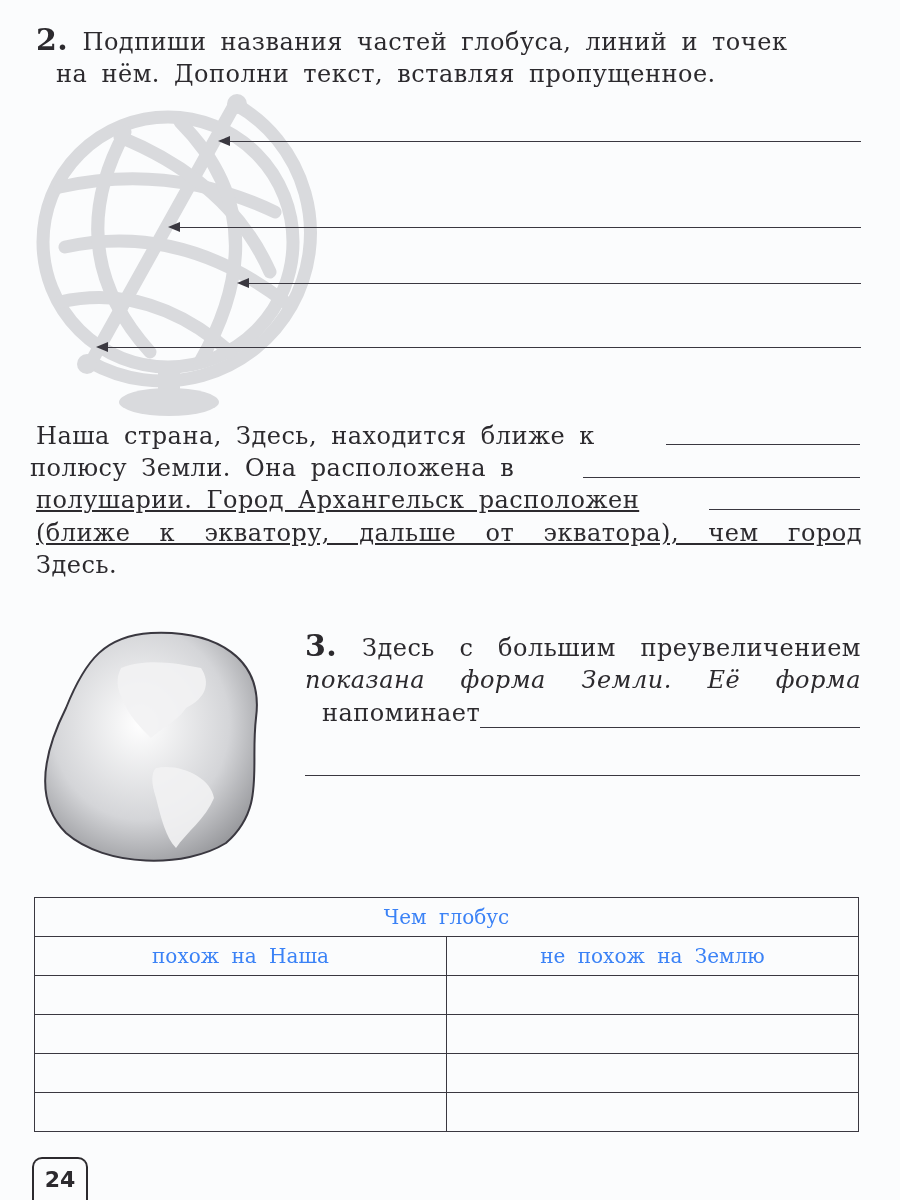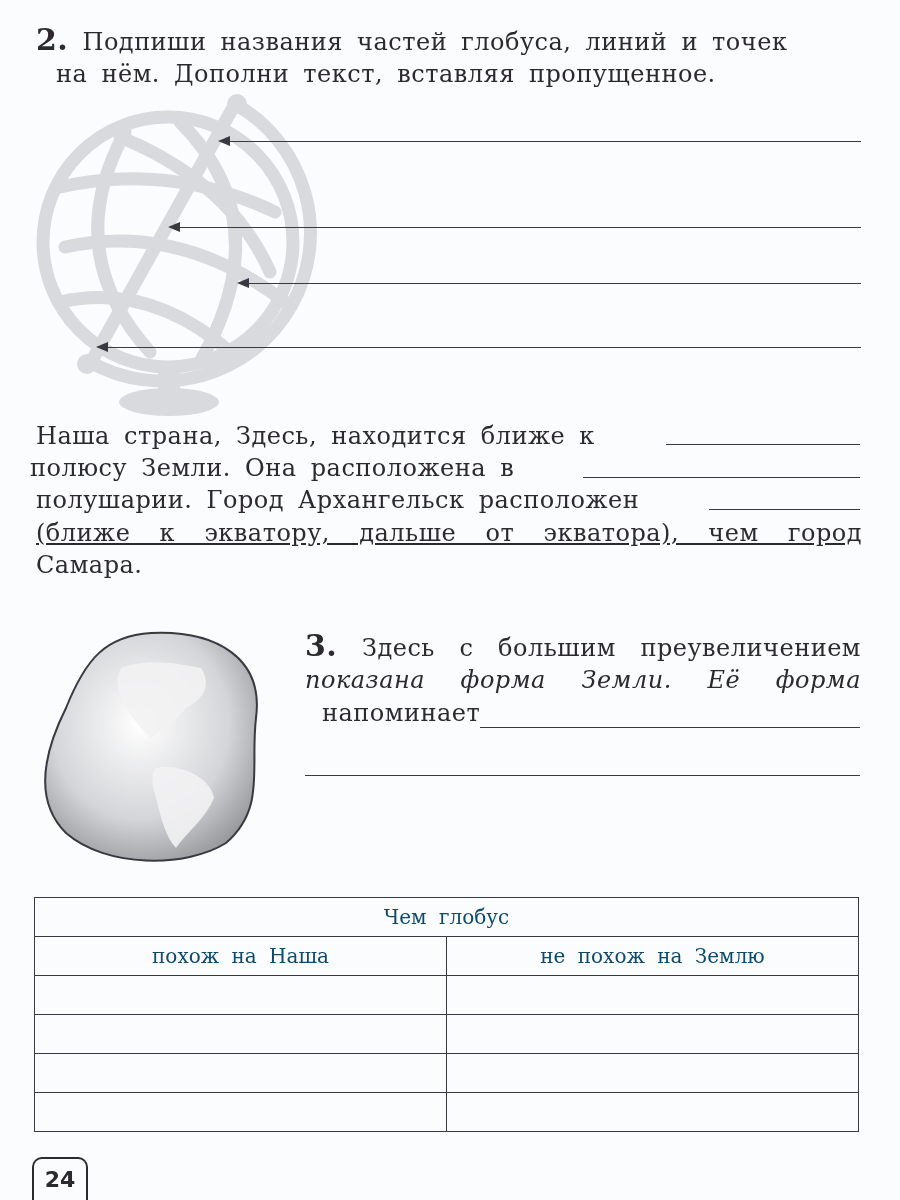"полушарии. Город Архангельск расположен" div.abs { text-decoration: none -> underline }
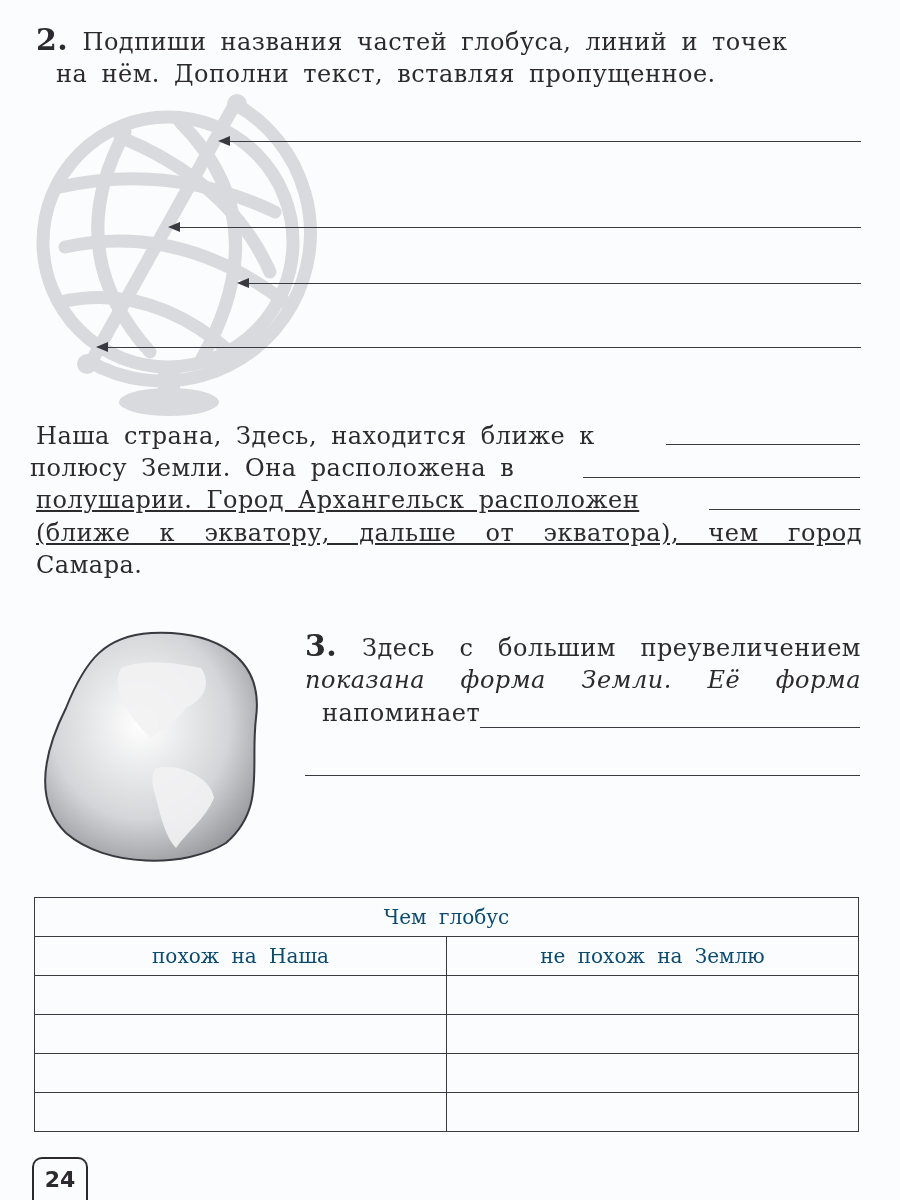"Самара." div.abs { text: Самара -> Здесь }
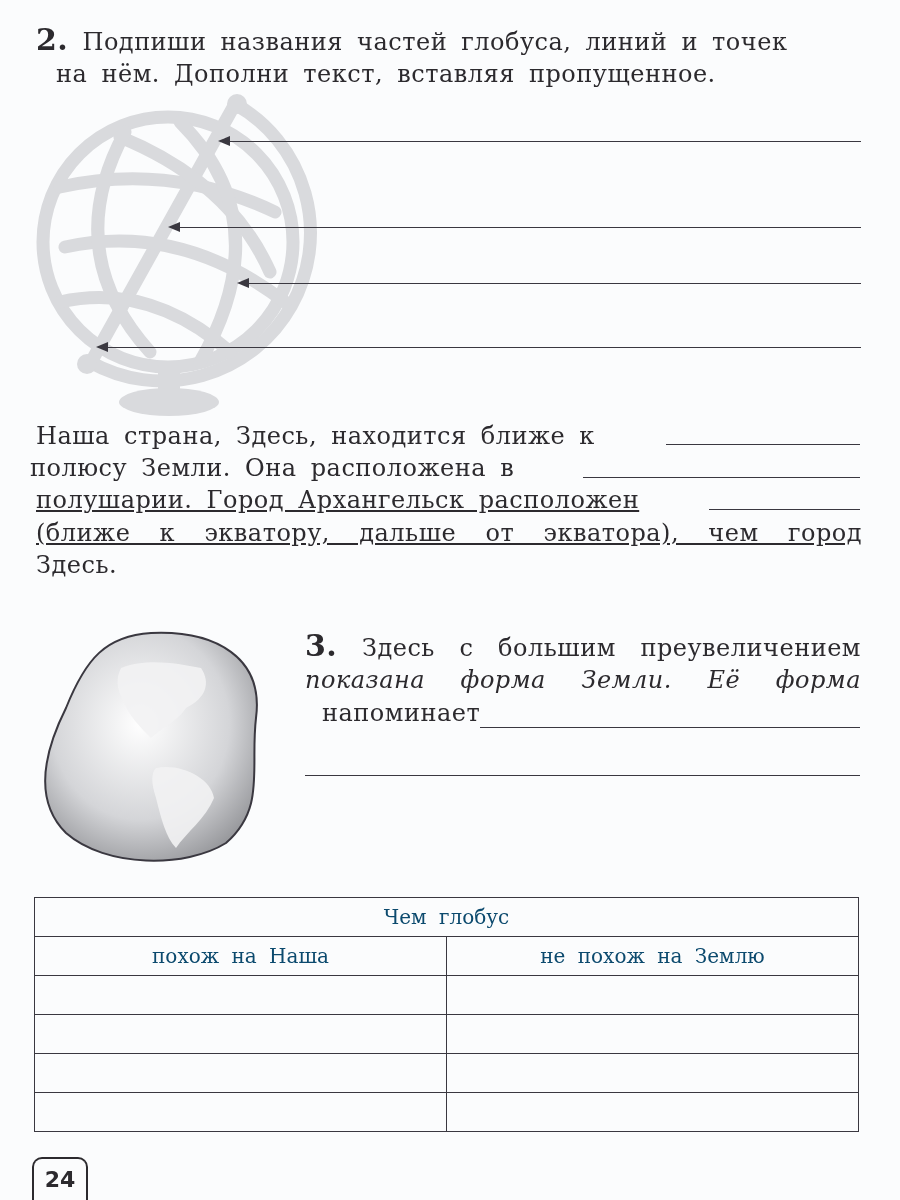"Чем глобус" table.cmp td { color: #0c4a6e -> #3b82f6 }
